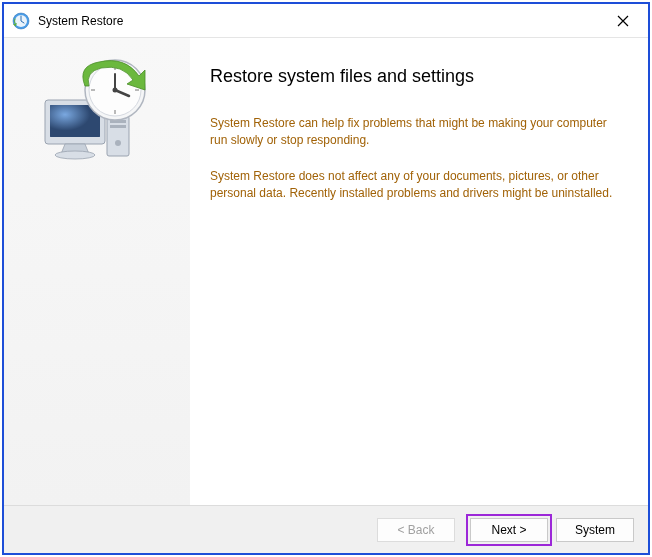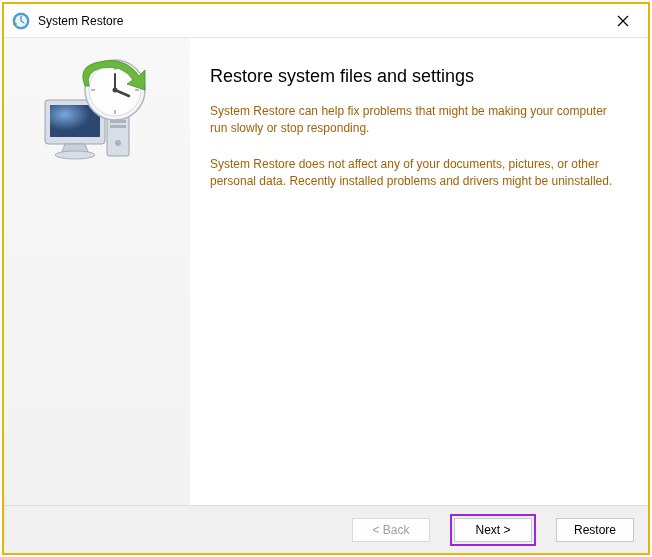"System Restore" .window { border: 2px solid #eab308 -> 2px solid #1d4ed8 }
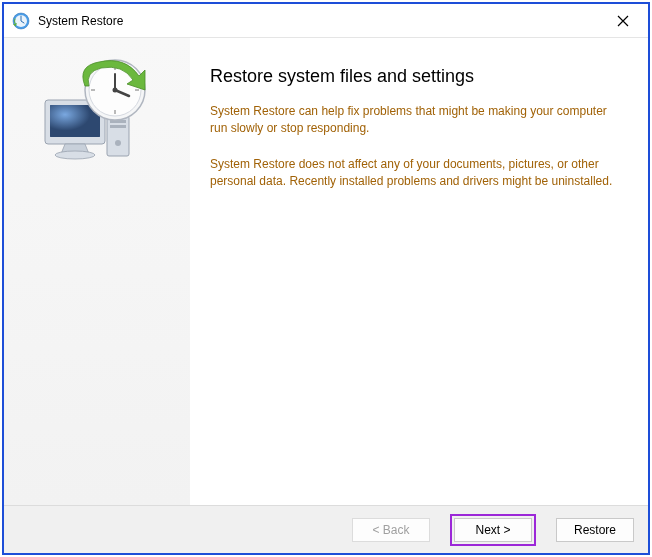"Restore system files and settings" .main-heading { margin-bottom: 16px -> 28px }
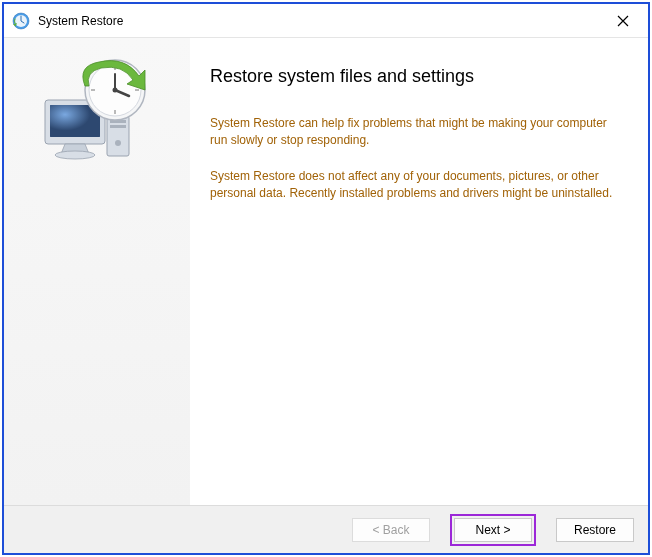"< Back" .footer { gap: 24px -> 8px }
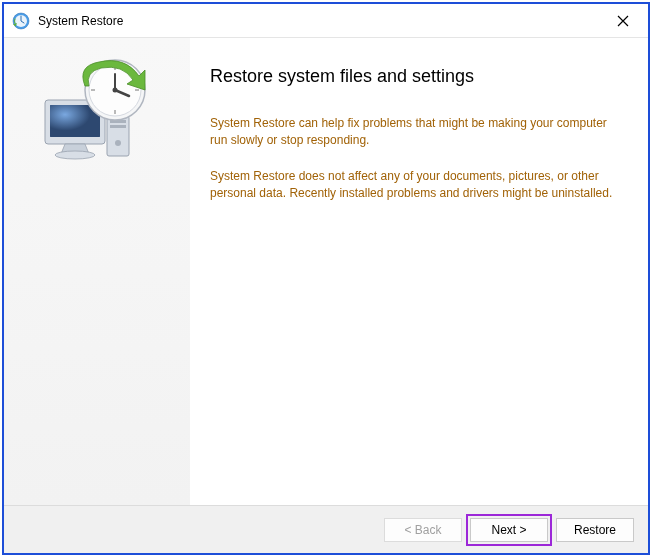"Next >" .btn-highlight { margin-left: none -> 7px }
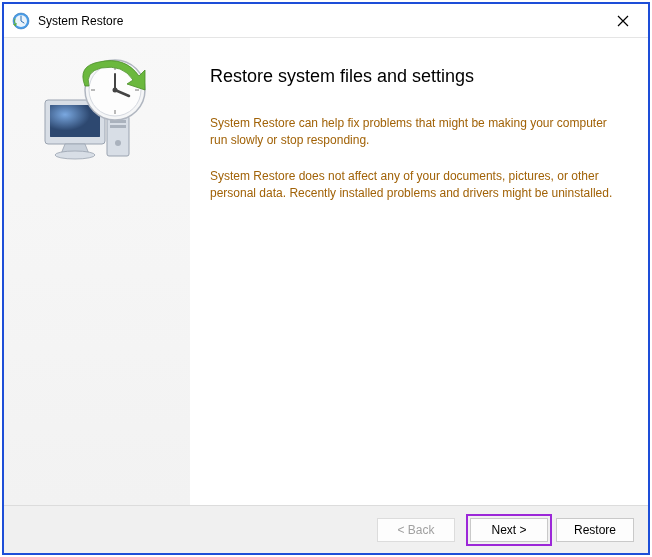"Restore" button.btn { text: Restore -> System }
